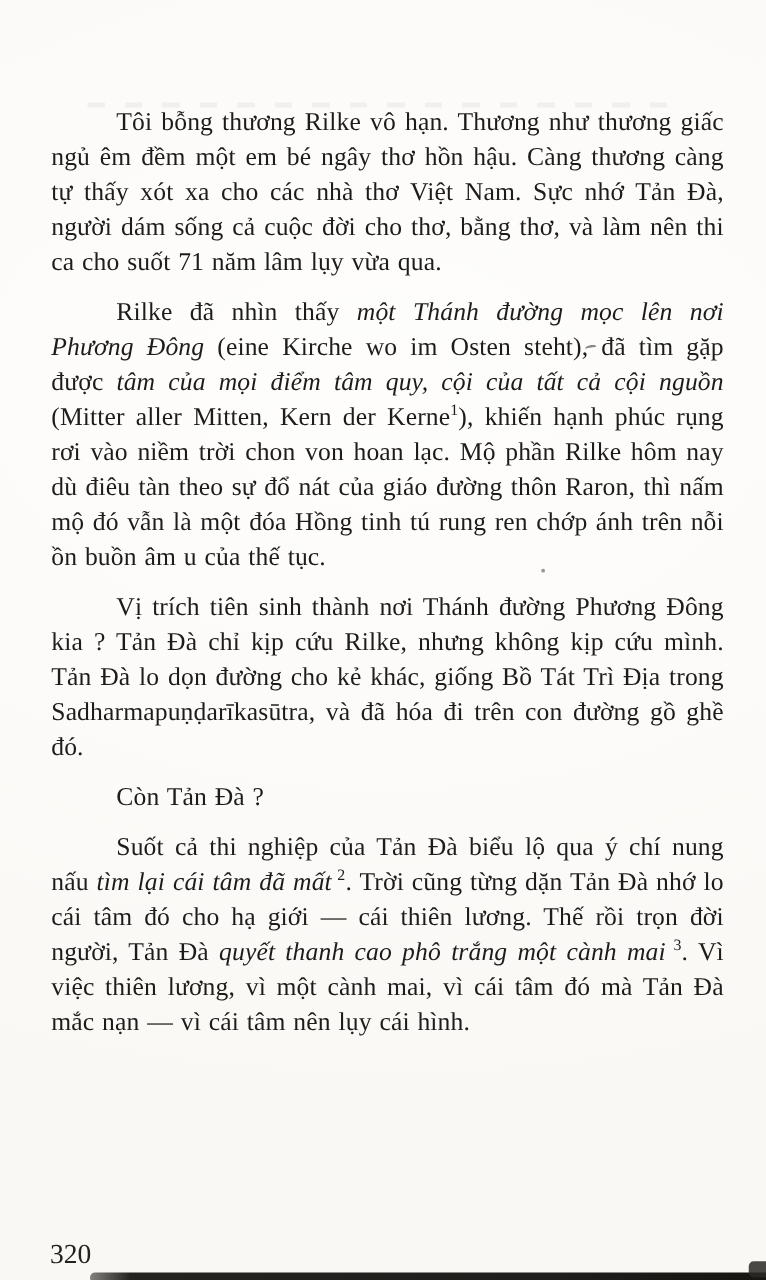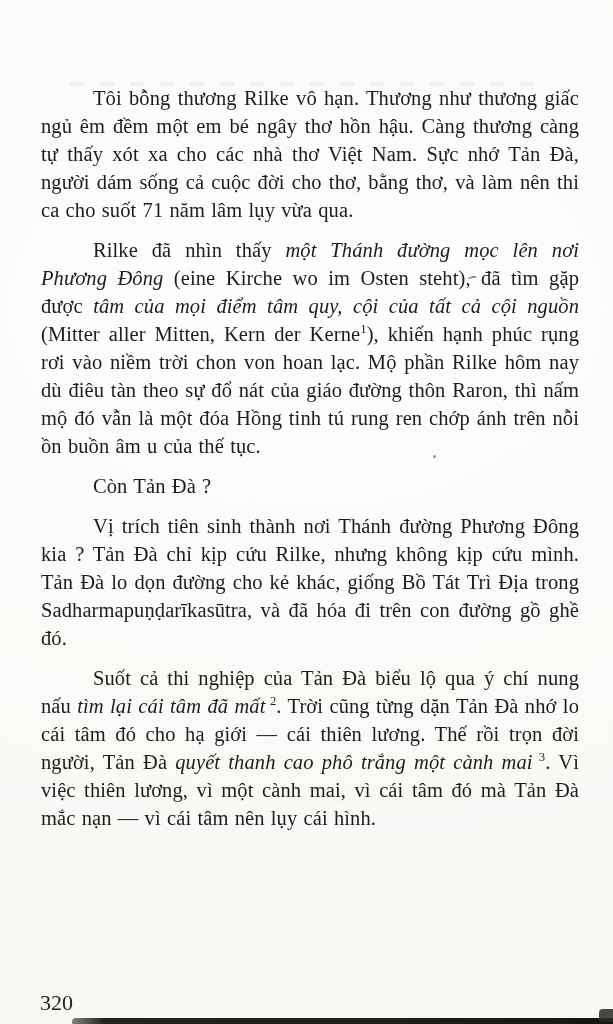"Còn Tản Đà ?" p.para { order: before "Vị trích tiên sinh thành" -> after "Vị trích tiên sinh thành" }
